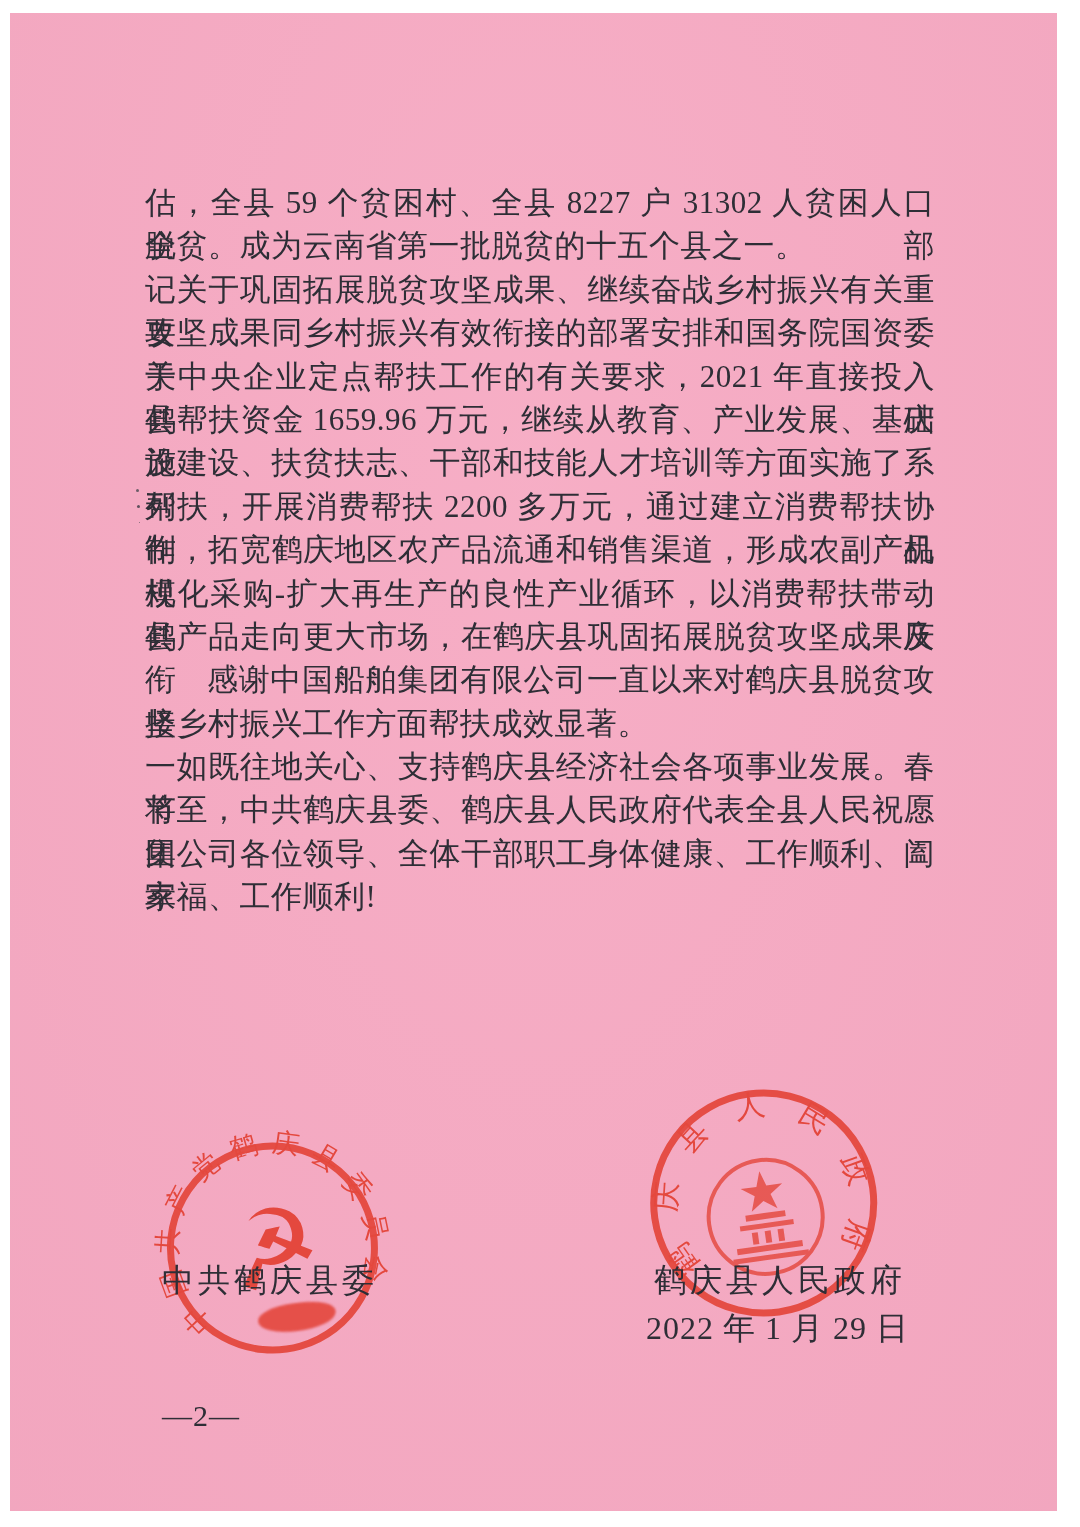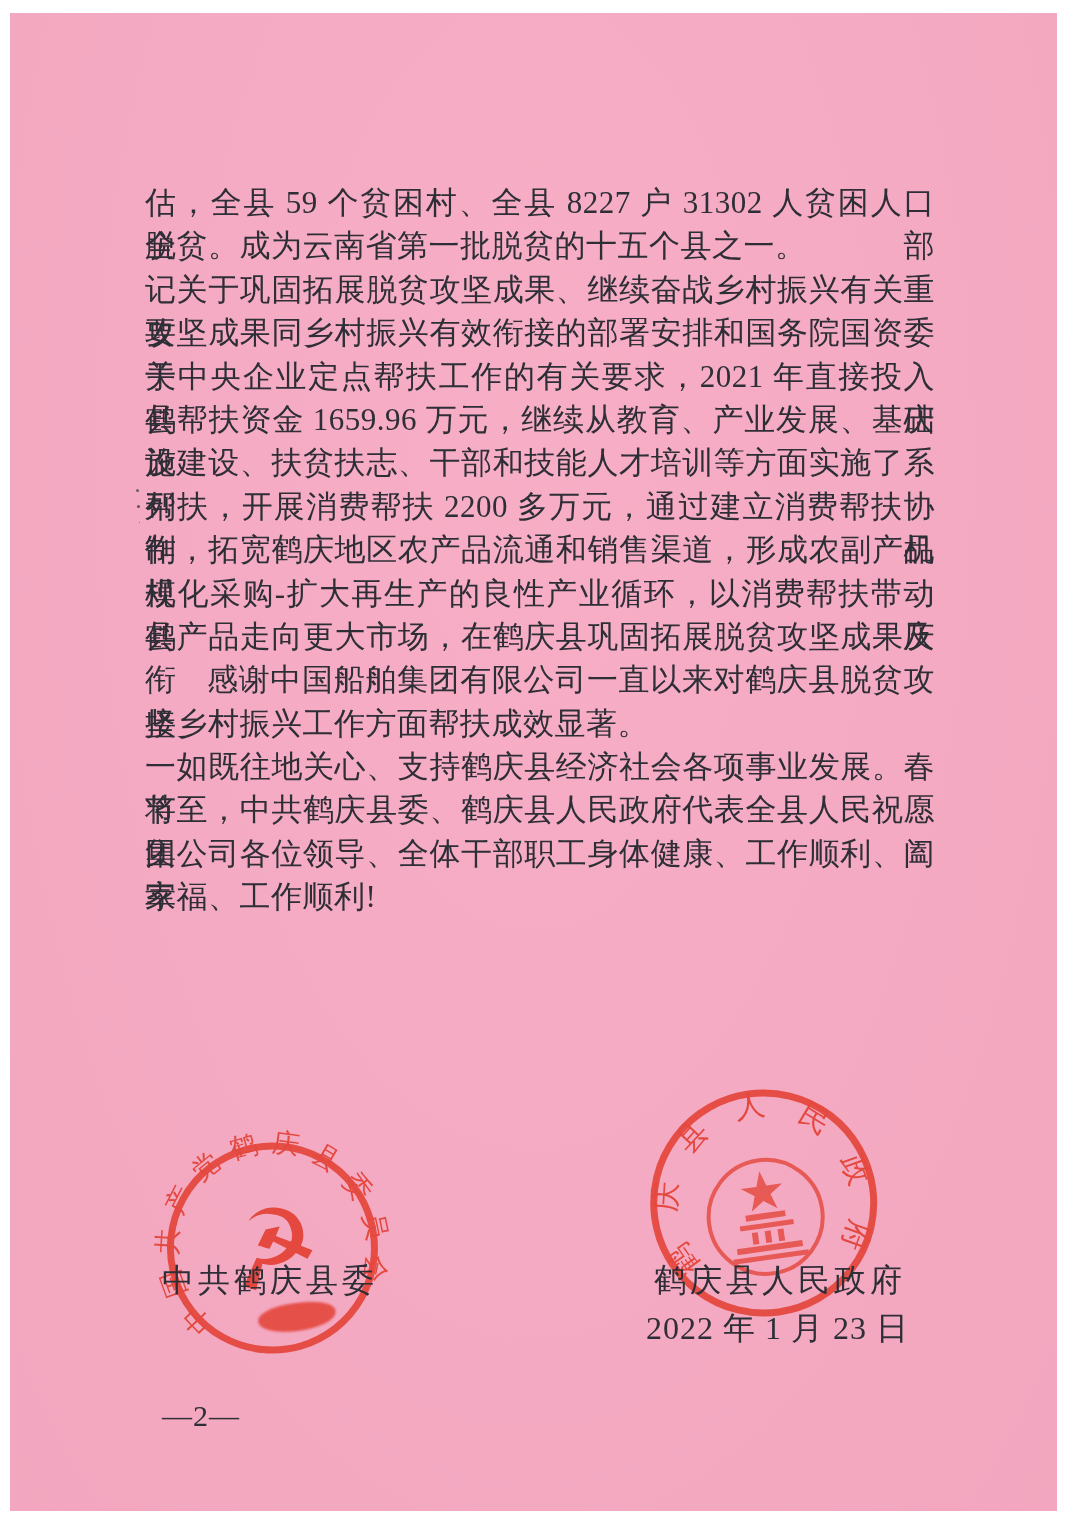"2022 年 1 月 23" div.sig { text: 23 -> 29 }
